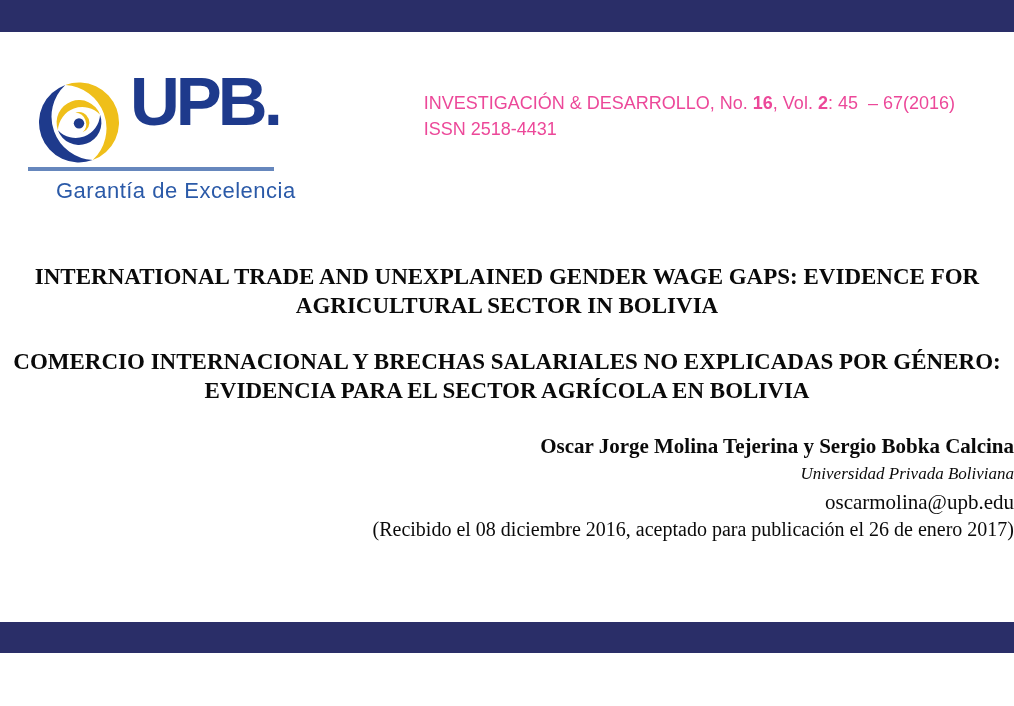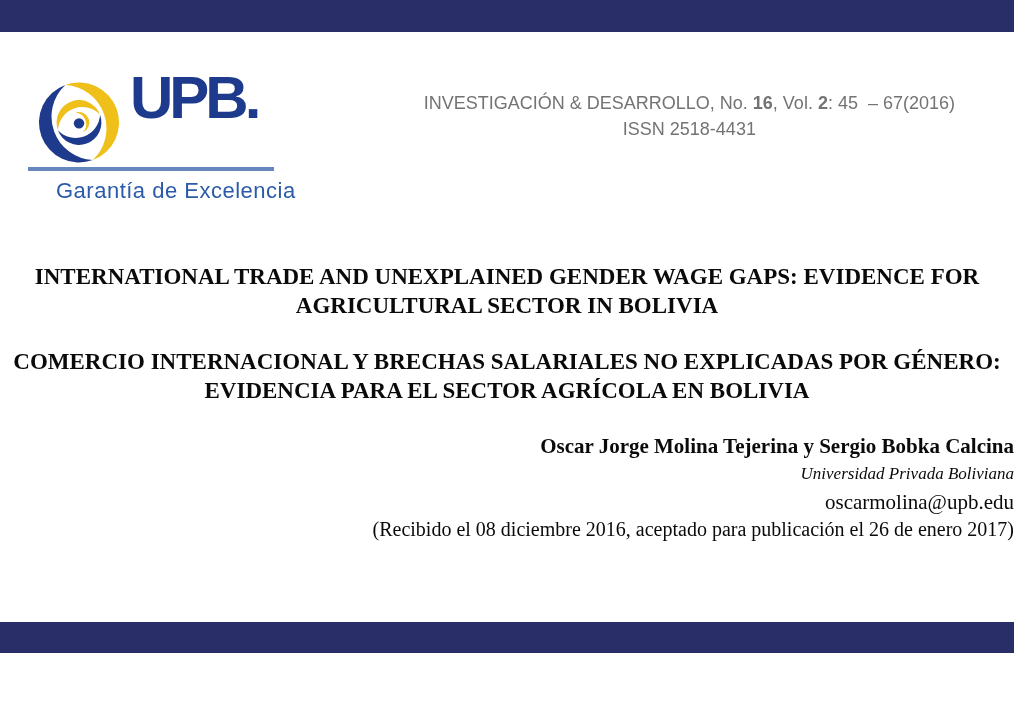"UPB." .logo-wordmark { font-size: 60px -> 69px }
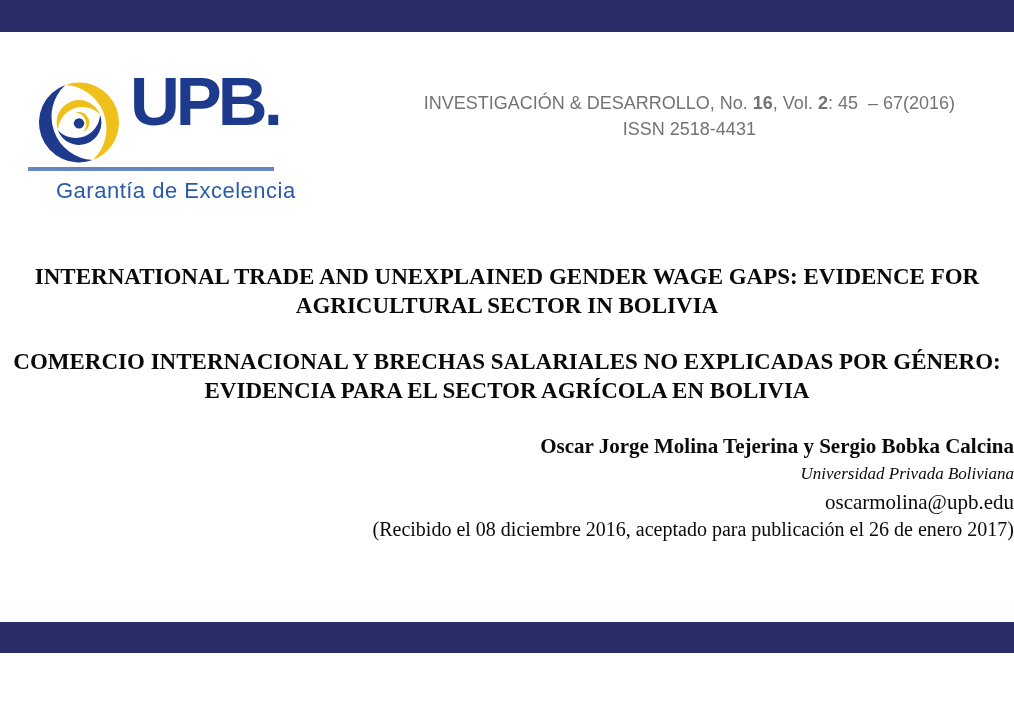"INVESTIGACIÓN & DESARROLLO, No. 16," .journal-info { color: #737373 -> #ec4899; text-align: center -> left }
